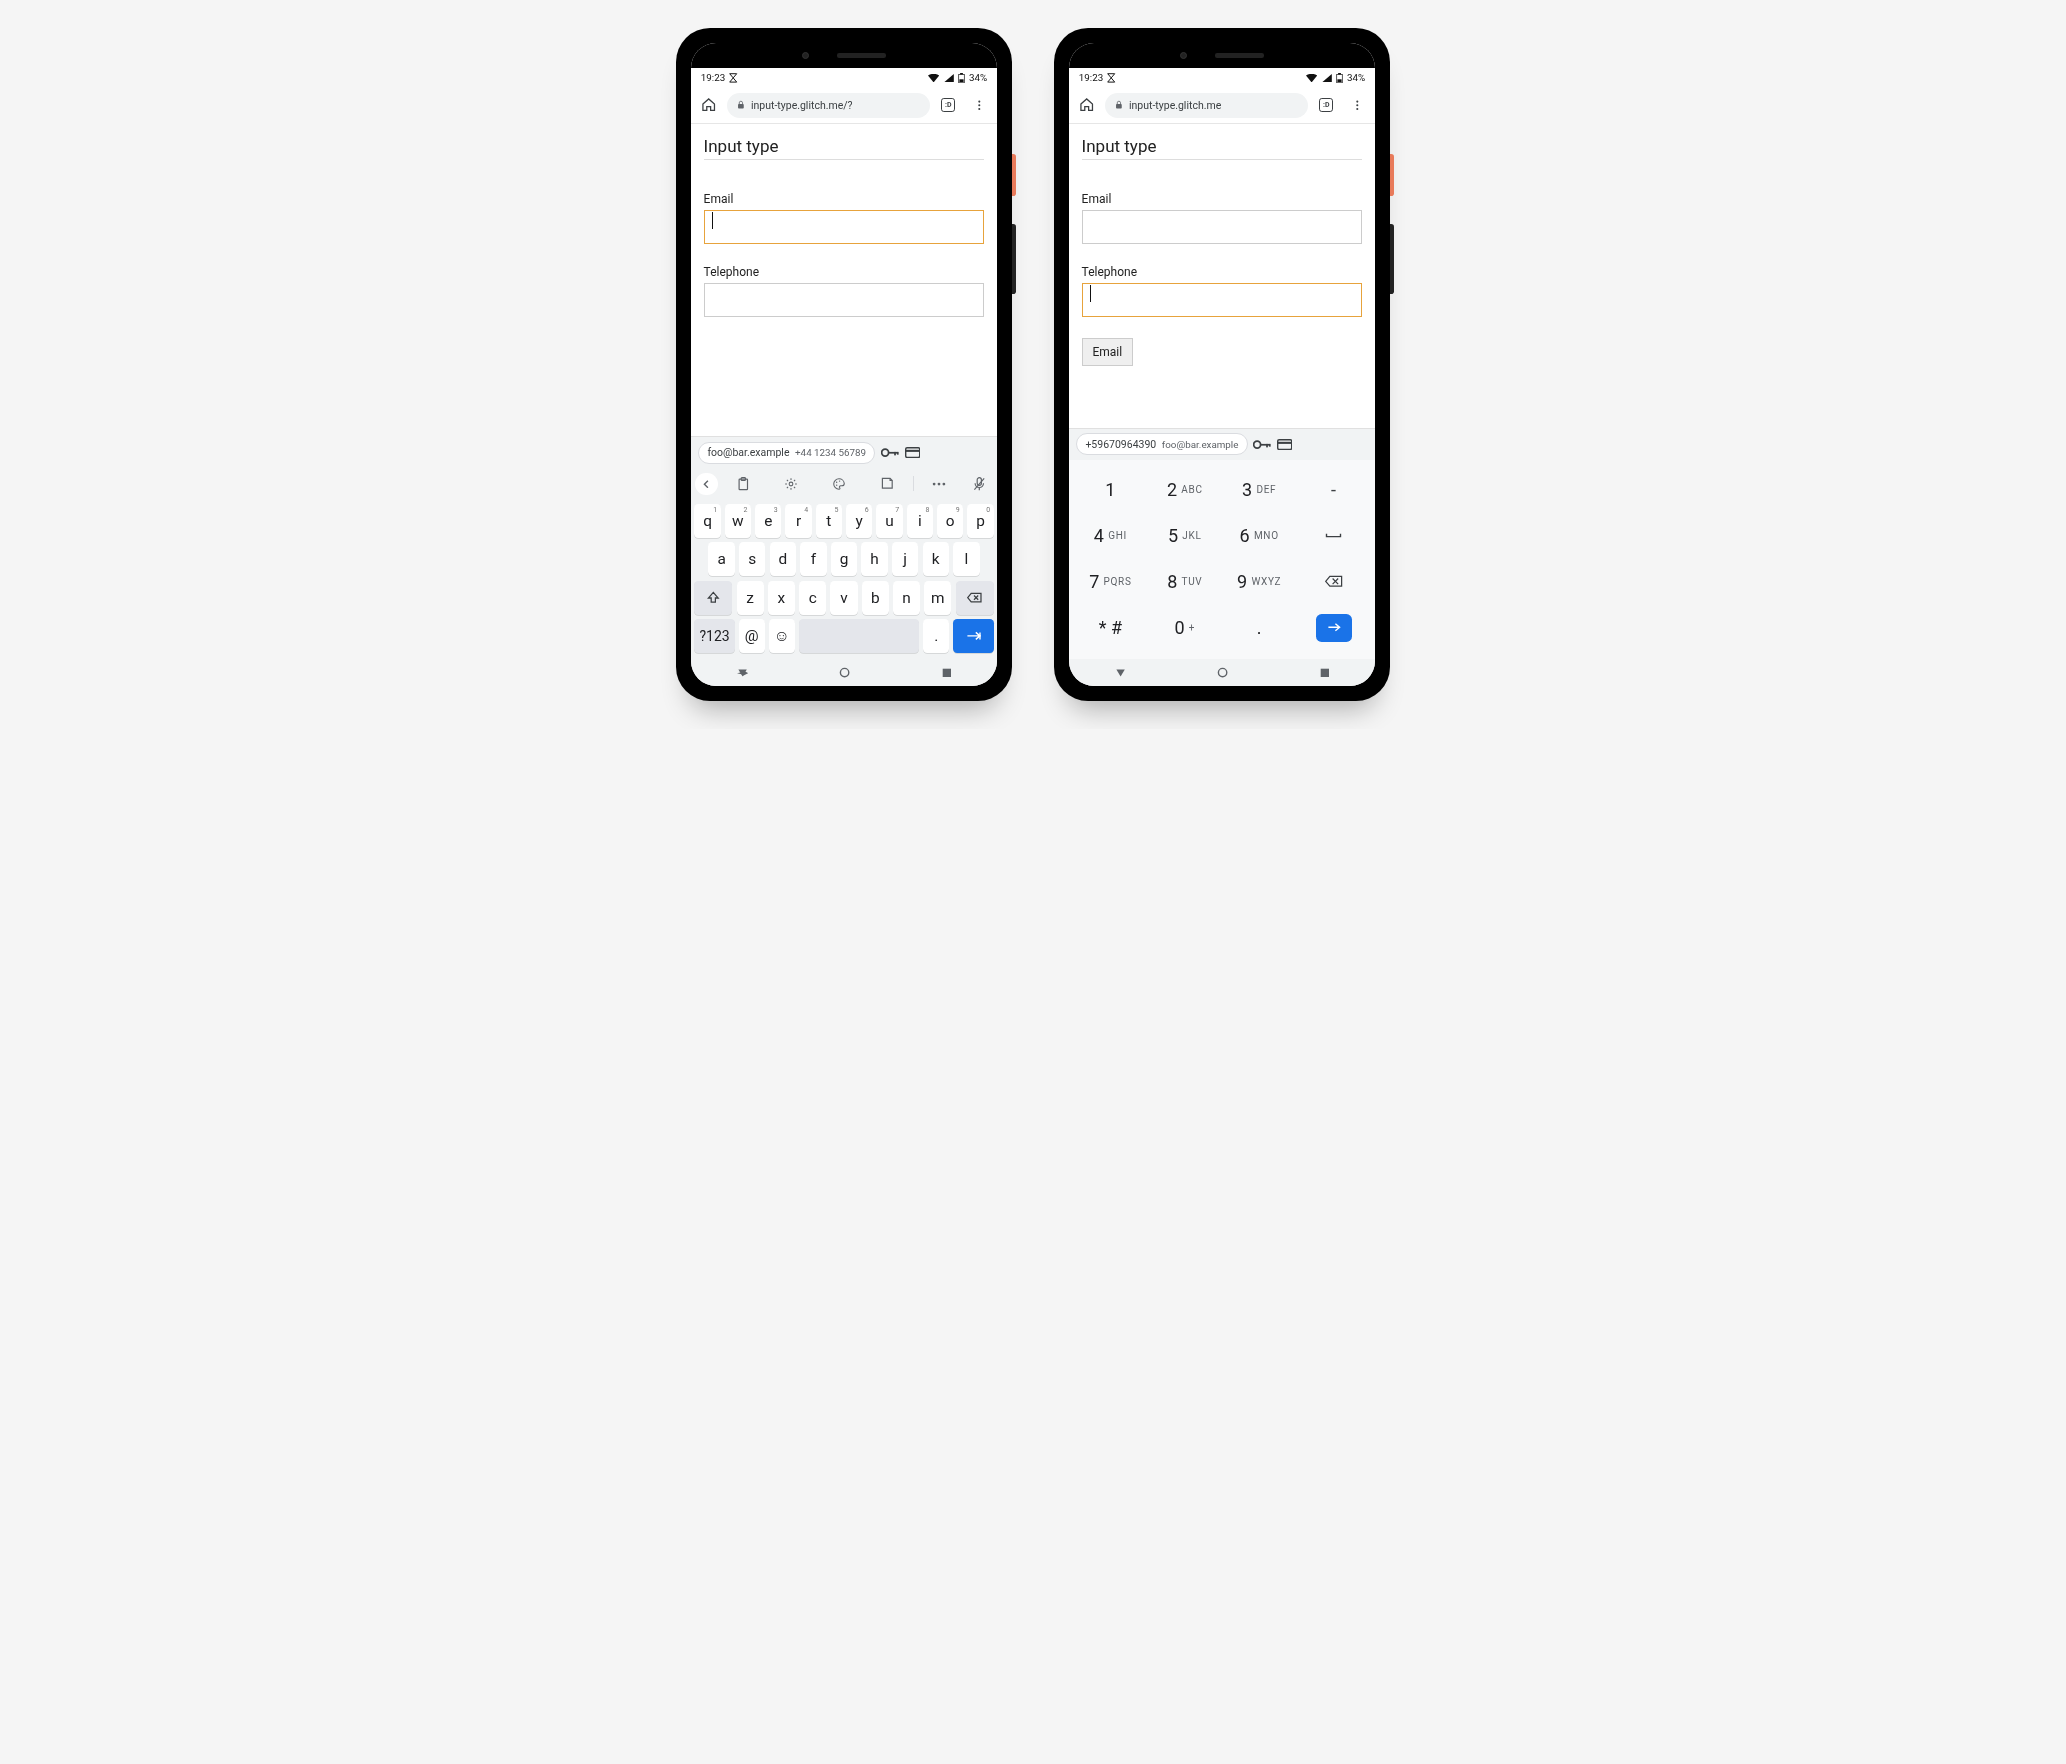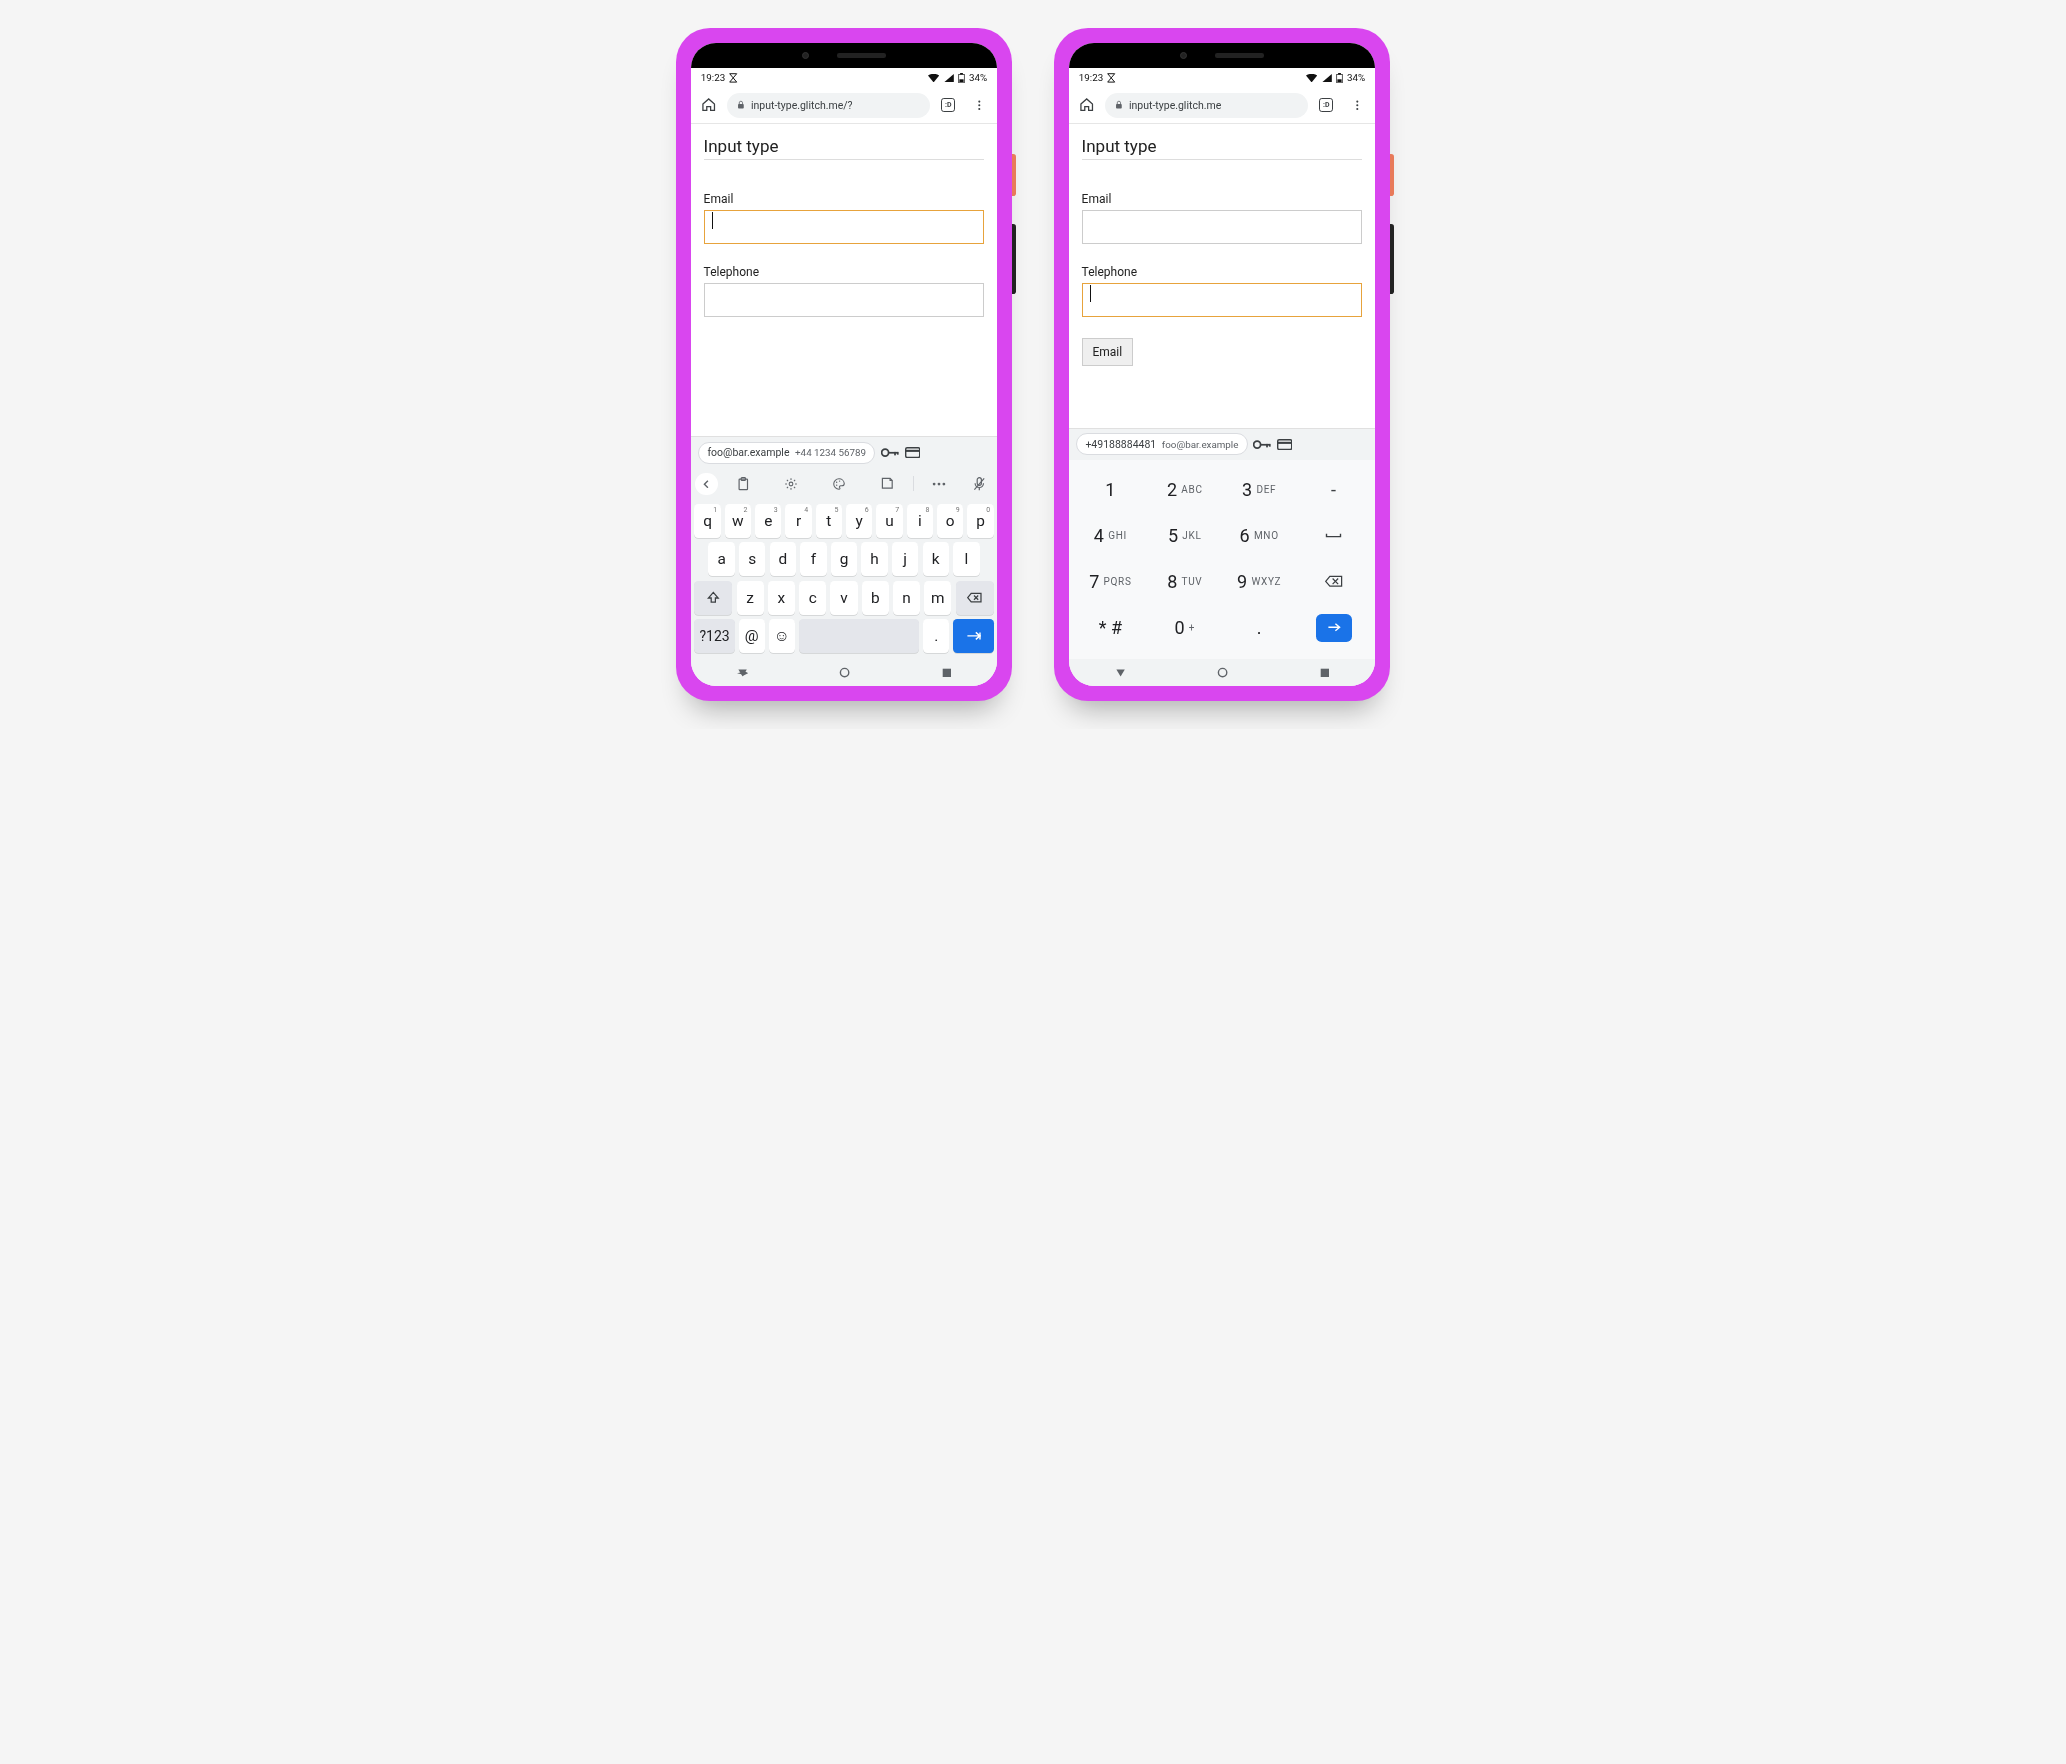"19:23" .phone { background: #d946ef -> #000000 }
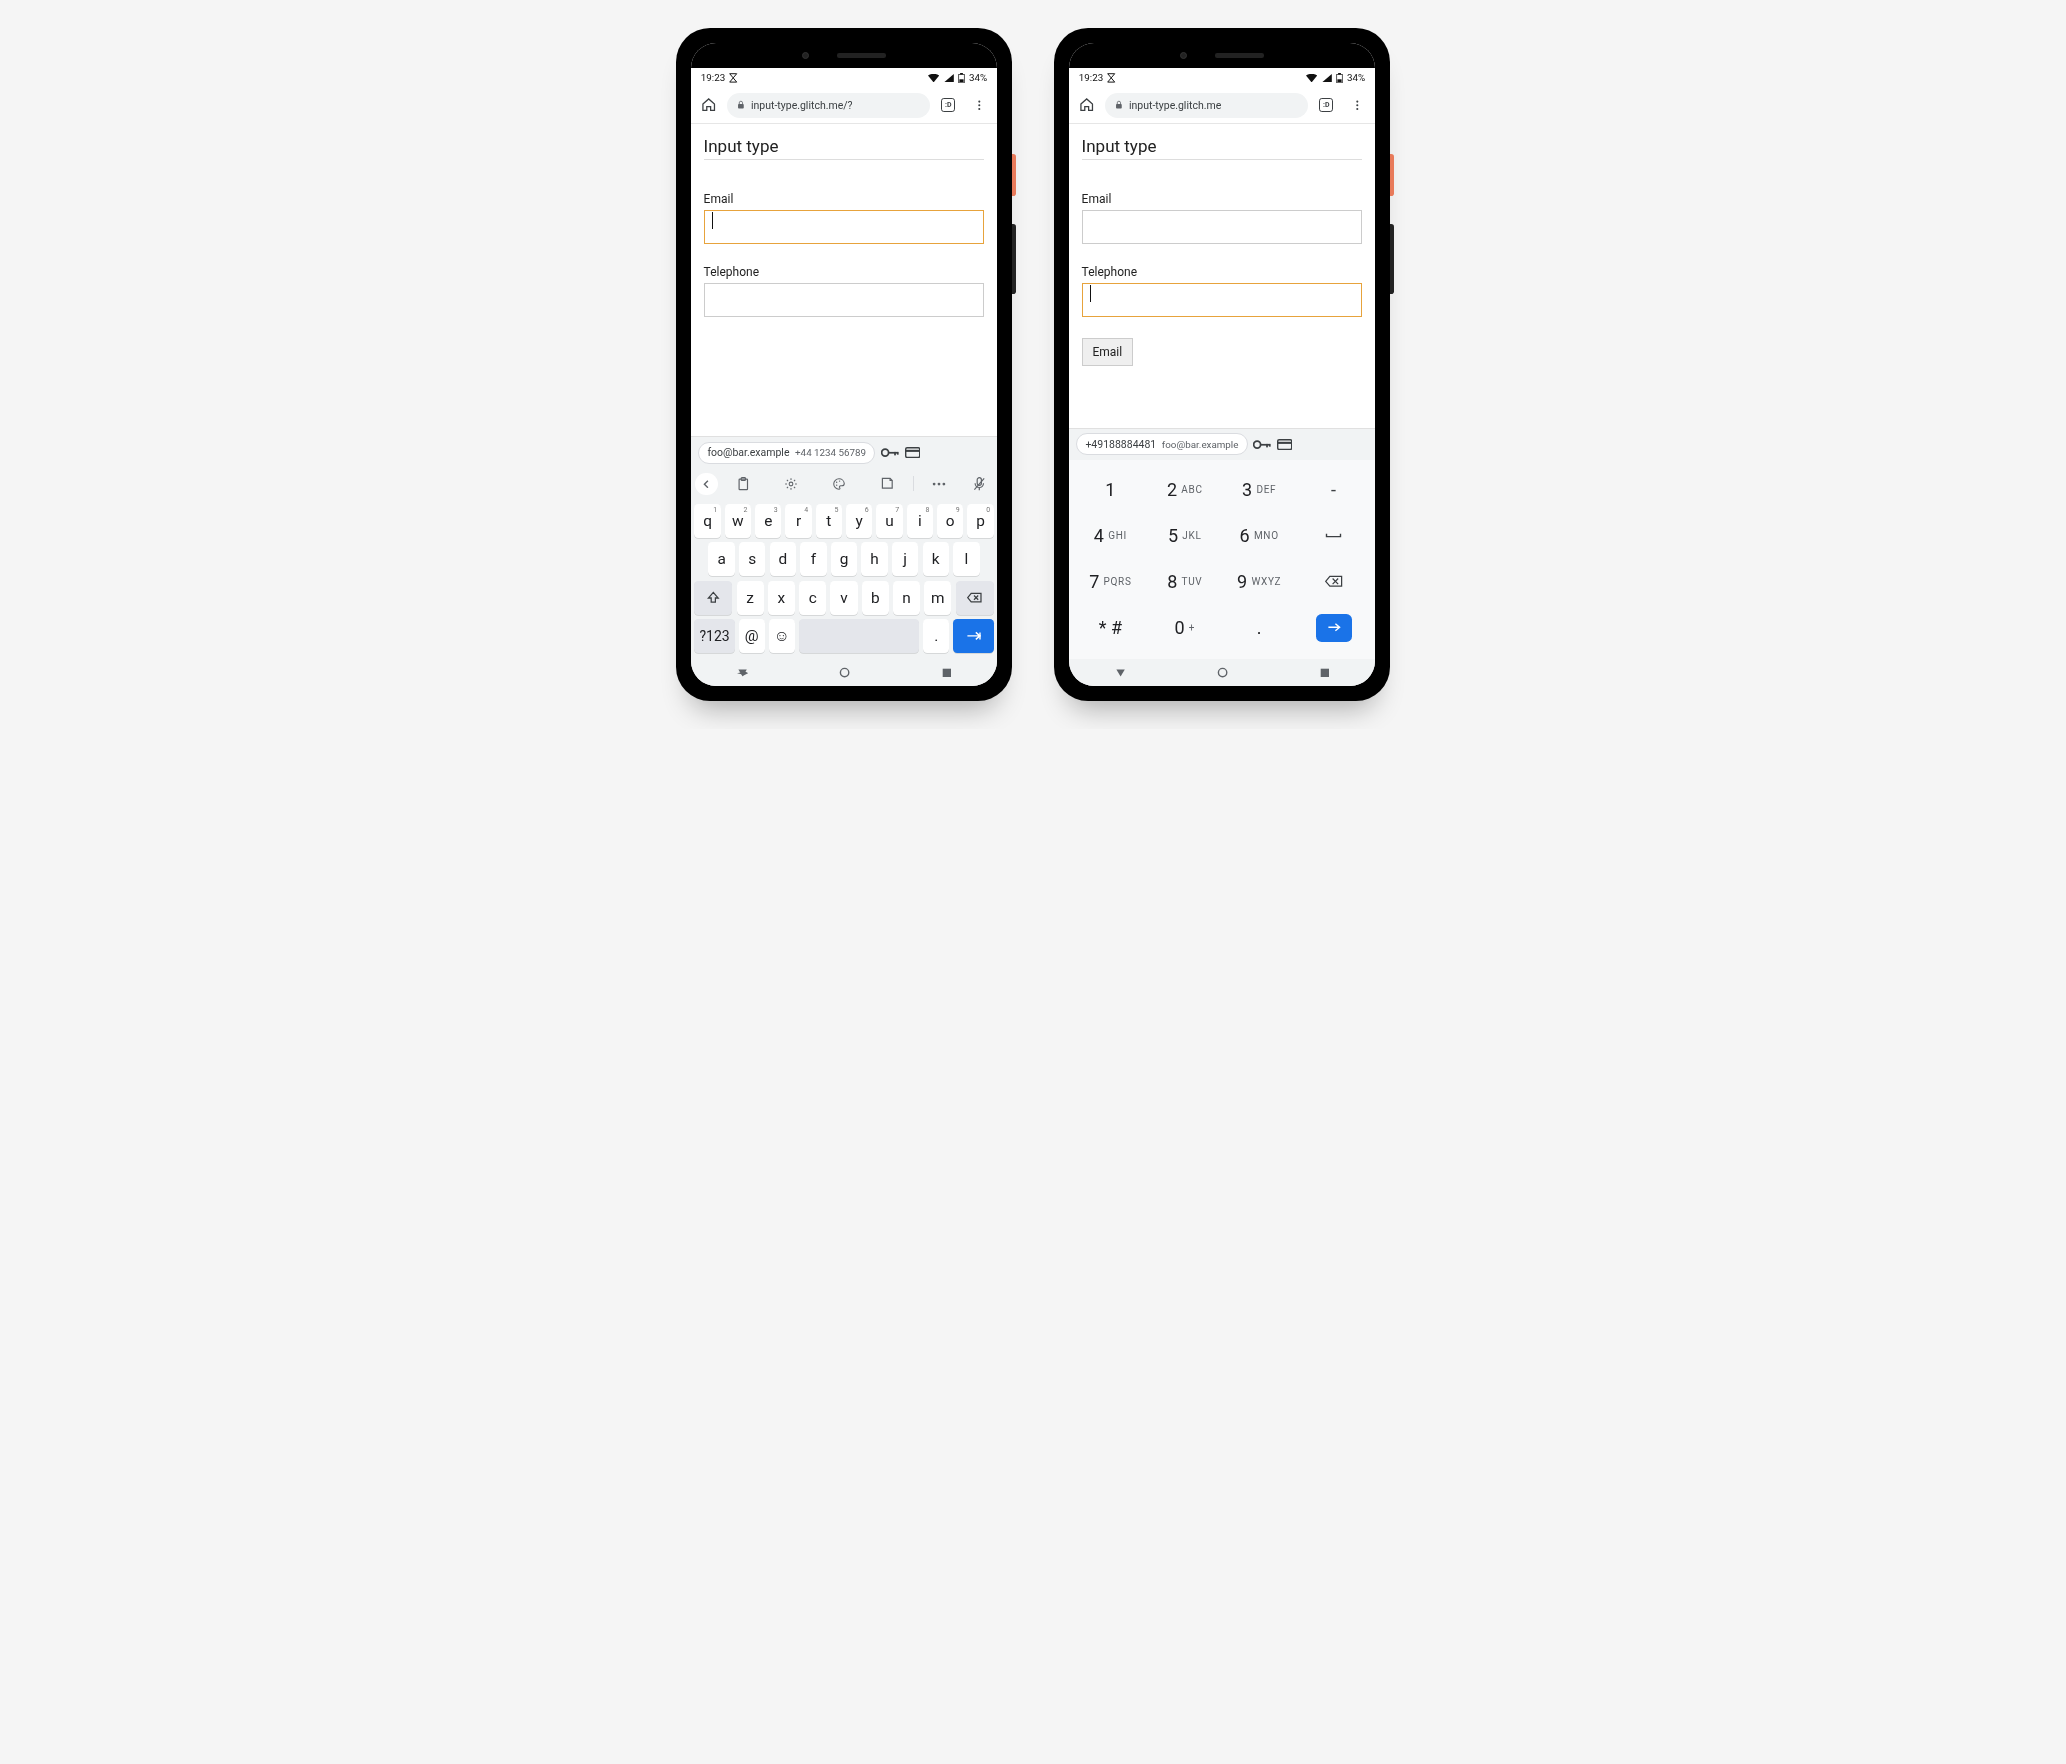"+49188884481" span { text: +49188884481 -> +59670964390 }
